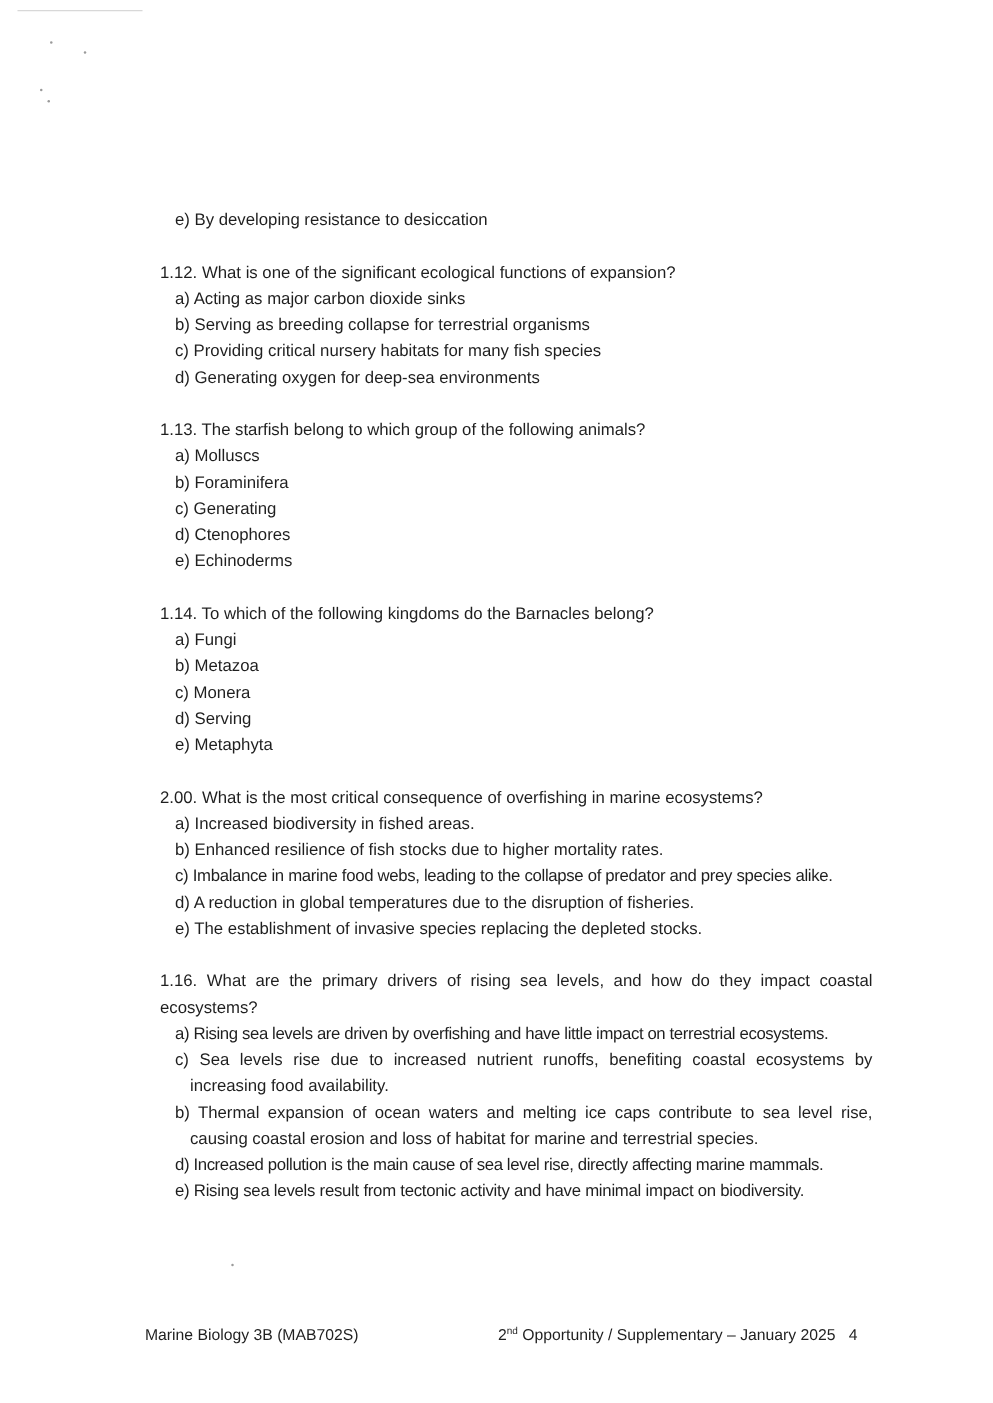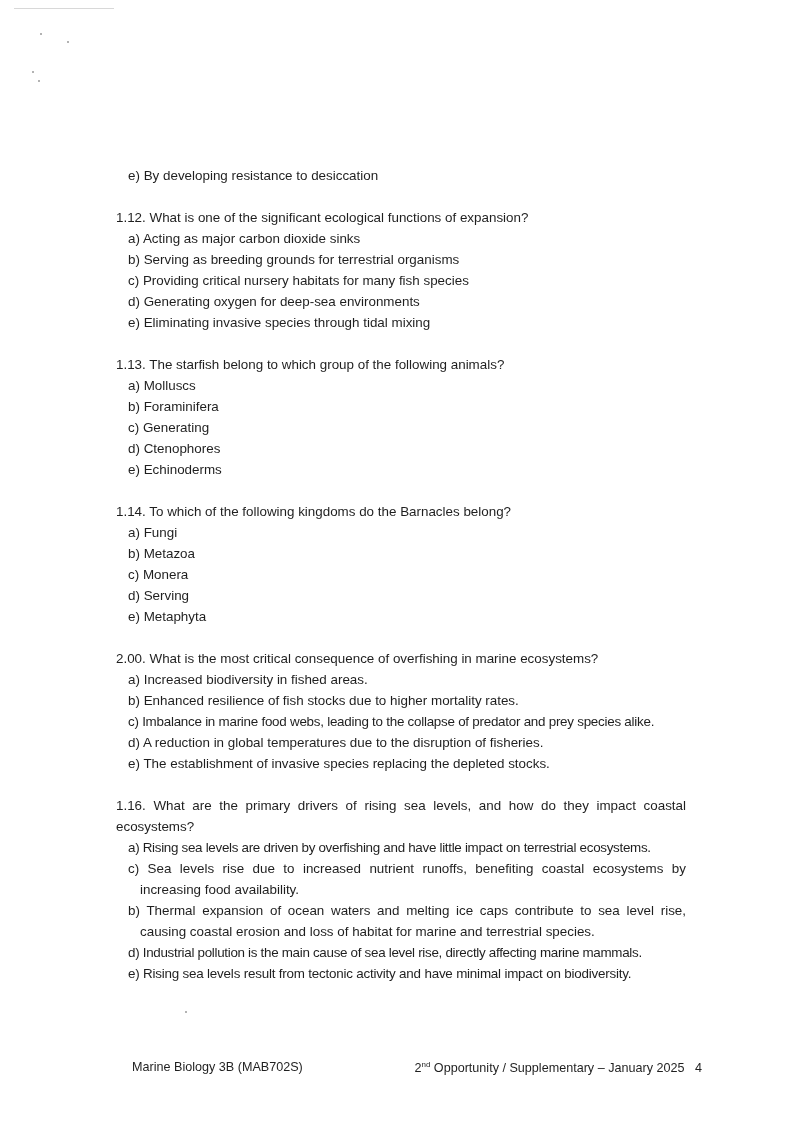"e) By developing resistance to" .content { left: 116px -> 128px }
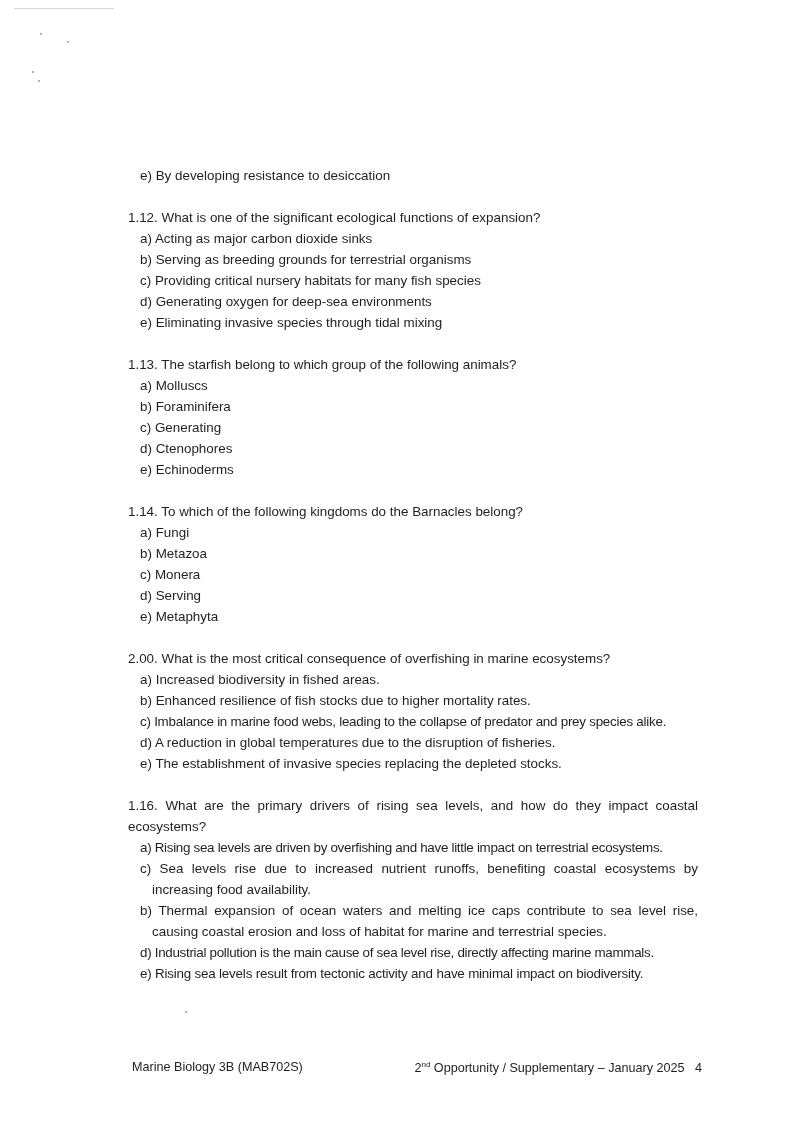"Serving as breeding grounds for" span { text: grounds -> collapse }
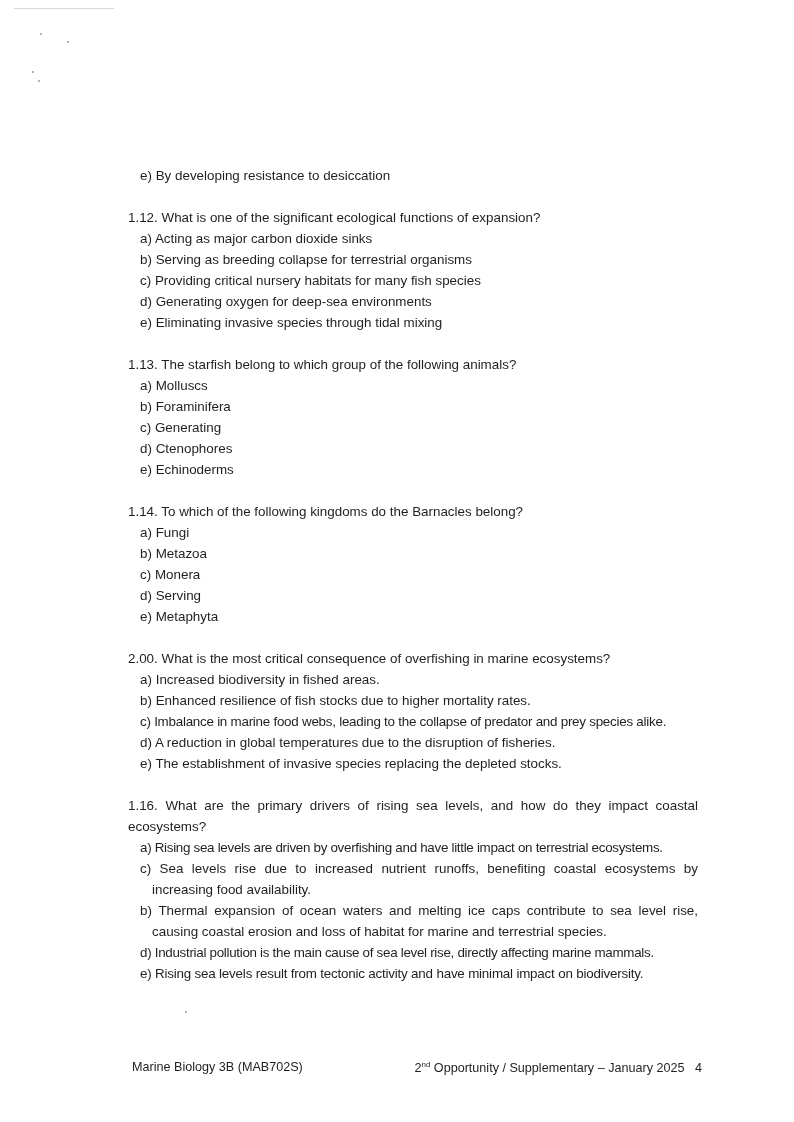"e) Eliminating invasive species through" div.opt { html: <div><span>e)</span> <span>Eliminating invasive species through tidal mixing</span></div> -> none }
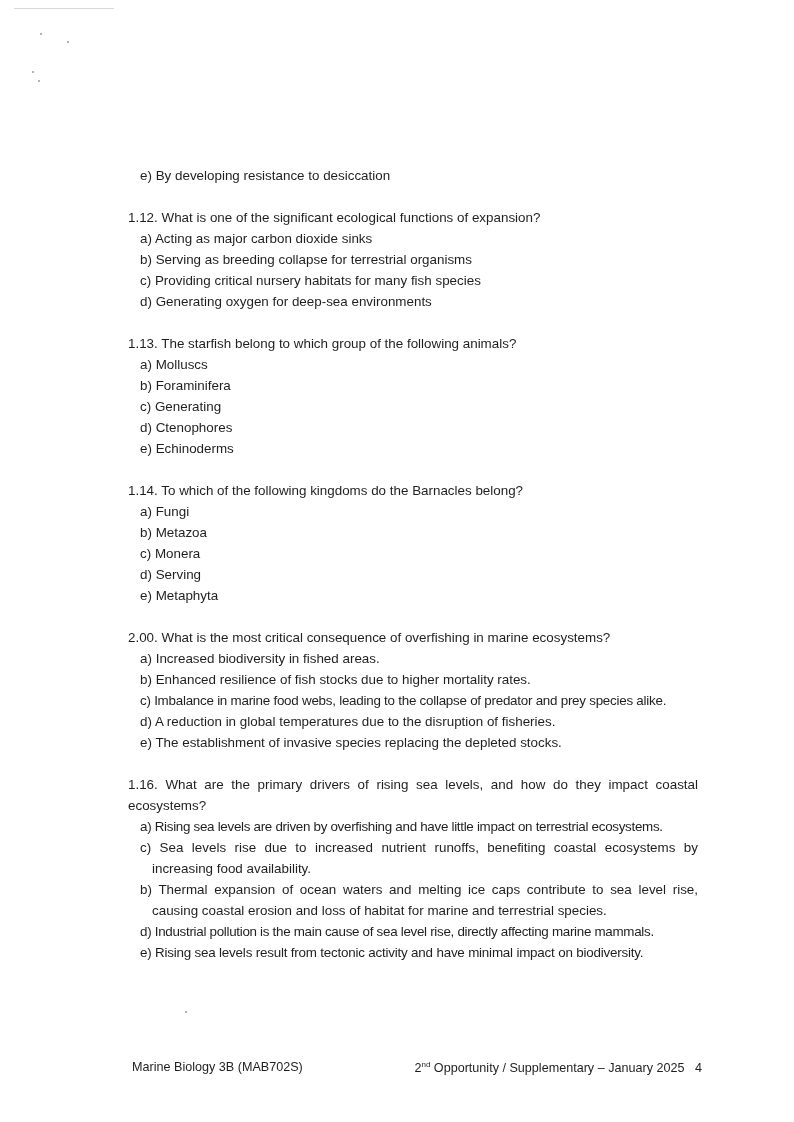"Industrial pollution is the main" span { text: Industrial -> Increased }
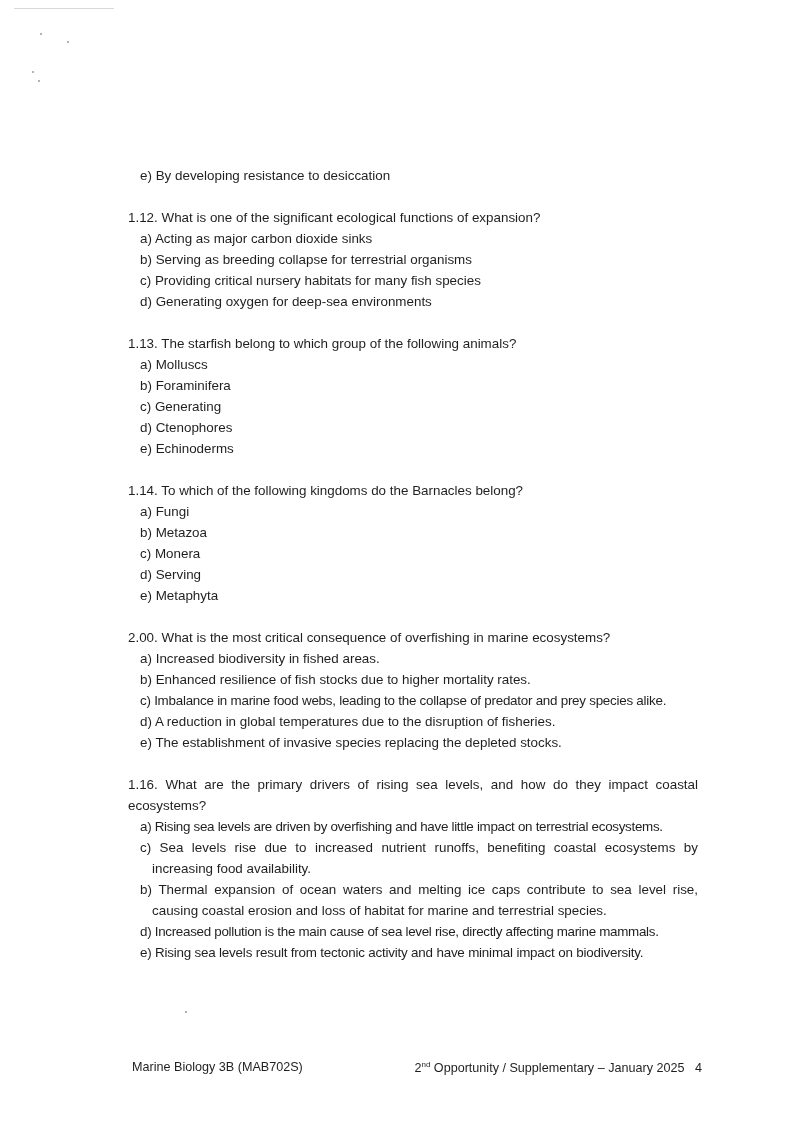"Marine Biology 3B (MAB702S)" .footer { align-items: none -> center; left: 132px -> 116px }
